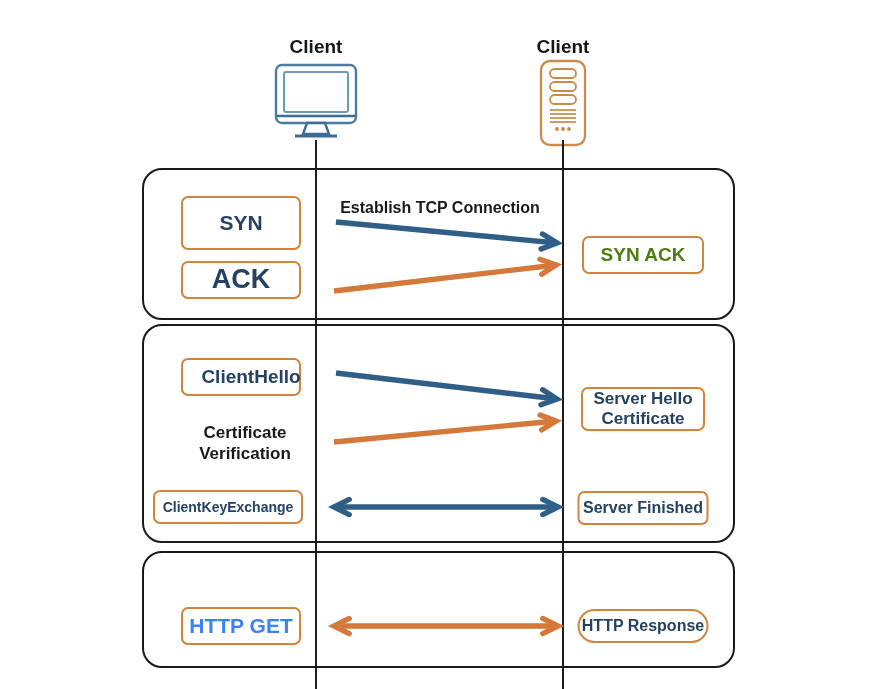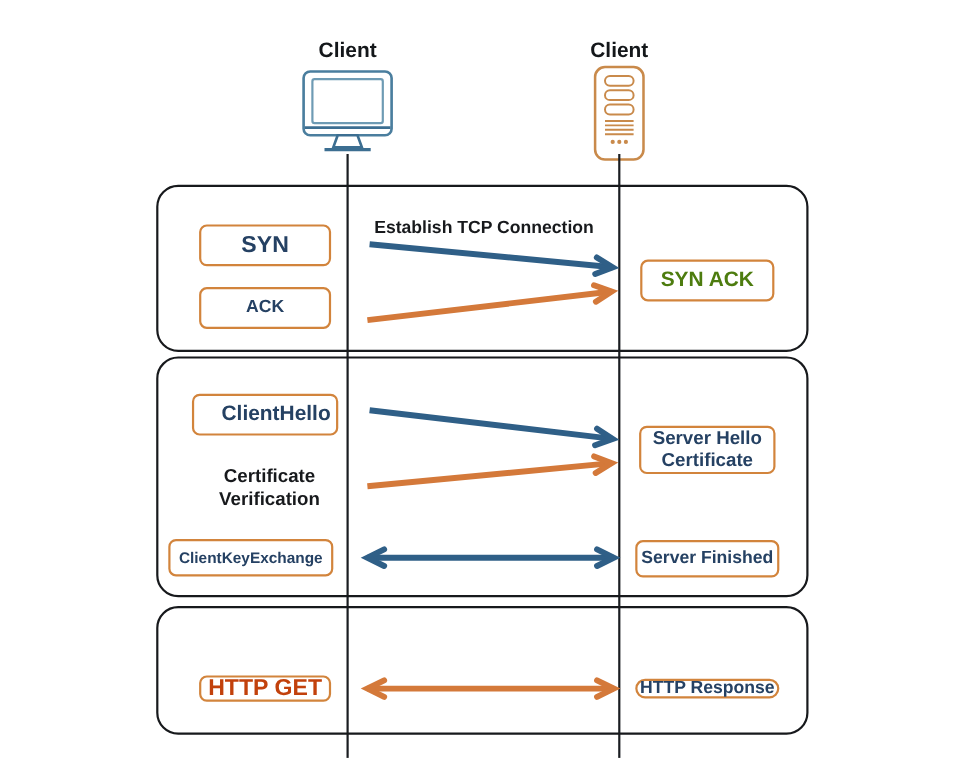"SYN" div.msgbox { height: 38px -> 54px }
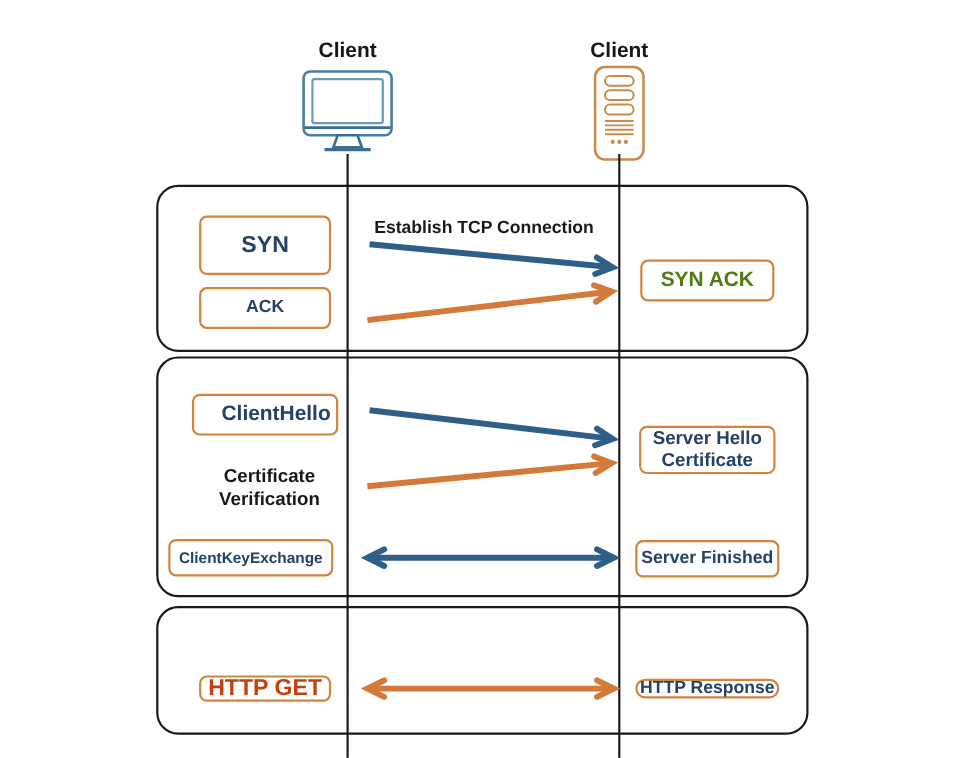"ACK" div.msgbox { font-size: 16px -> 27px }
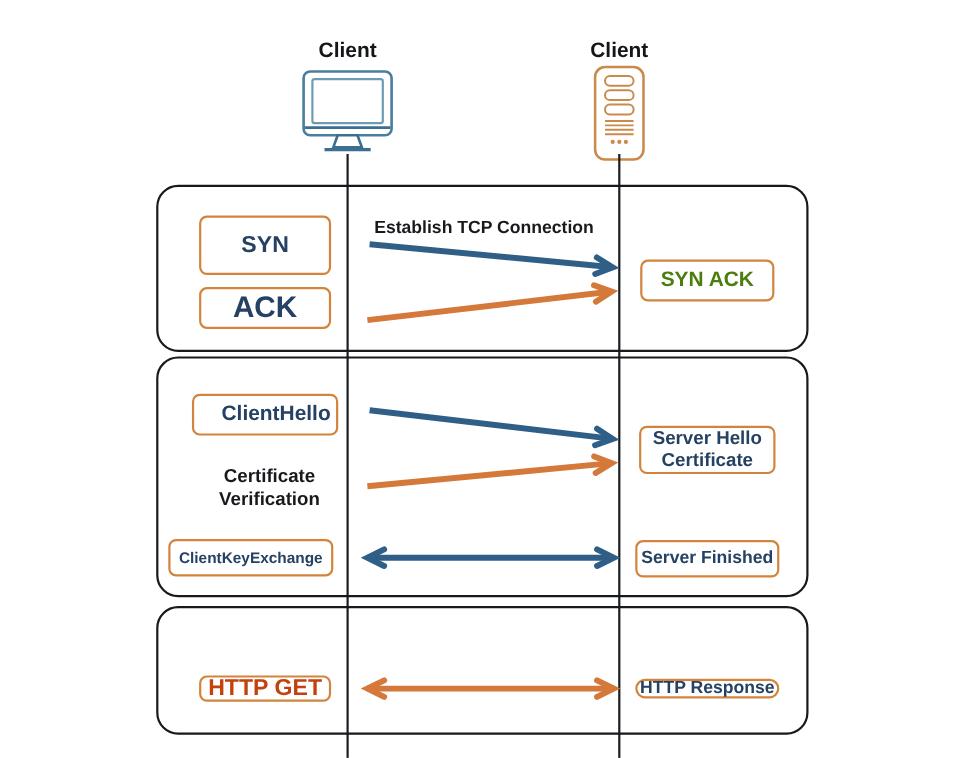"ClientHello" div.msgbox { width: 133px -> 120px }
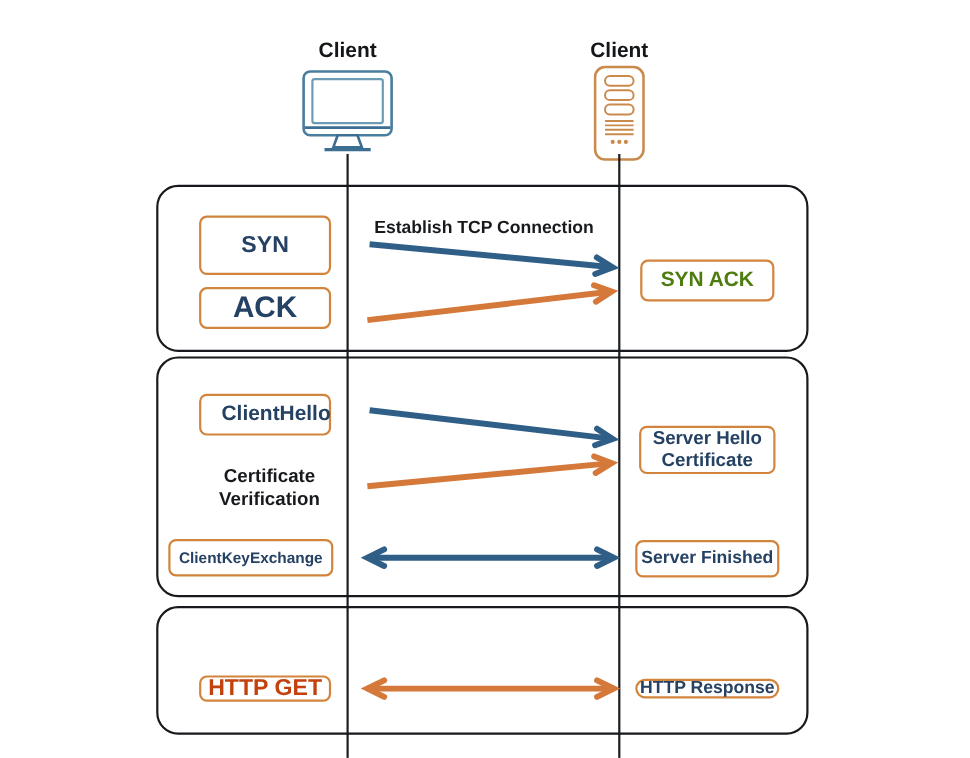"HTTP GET" div.msgbox { color: #c2410c -> #3b82f6; height: 24px -> 38px }
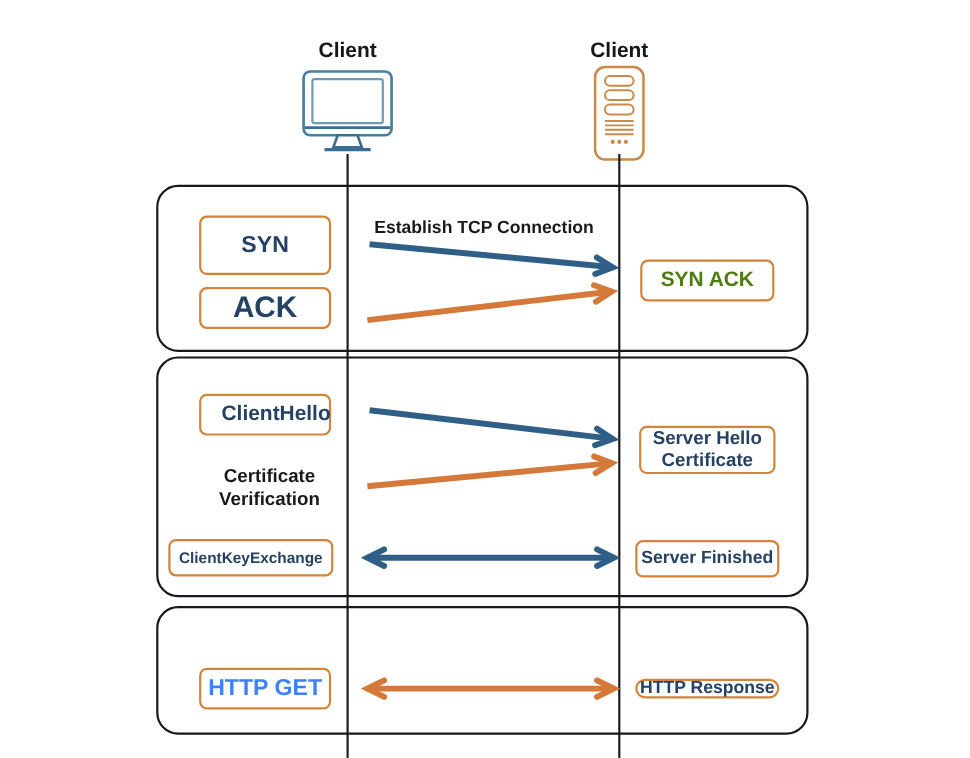"HTTP Response" div.msgbox { height: 18px -> 34px }
